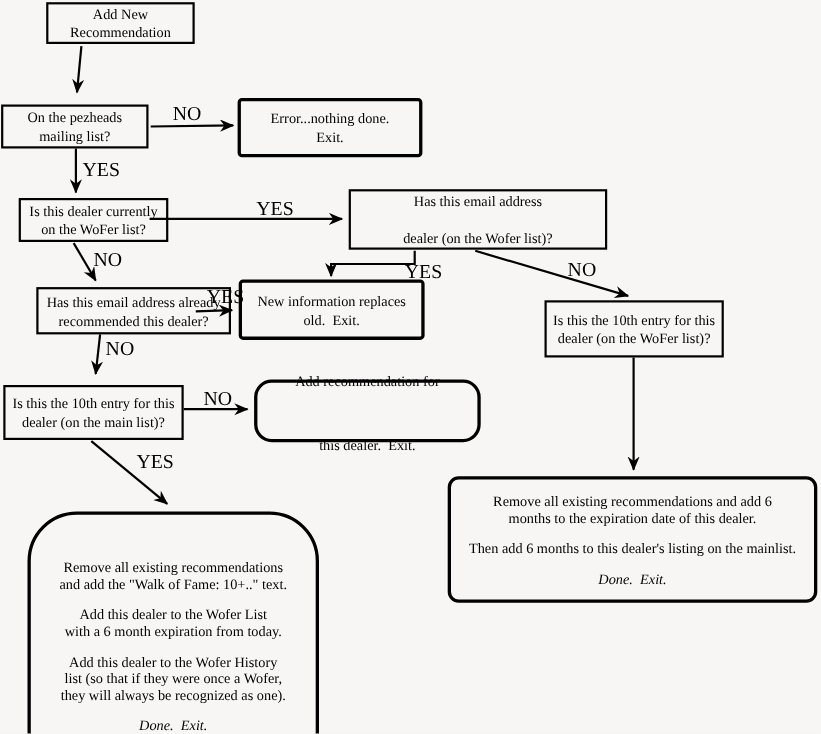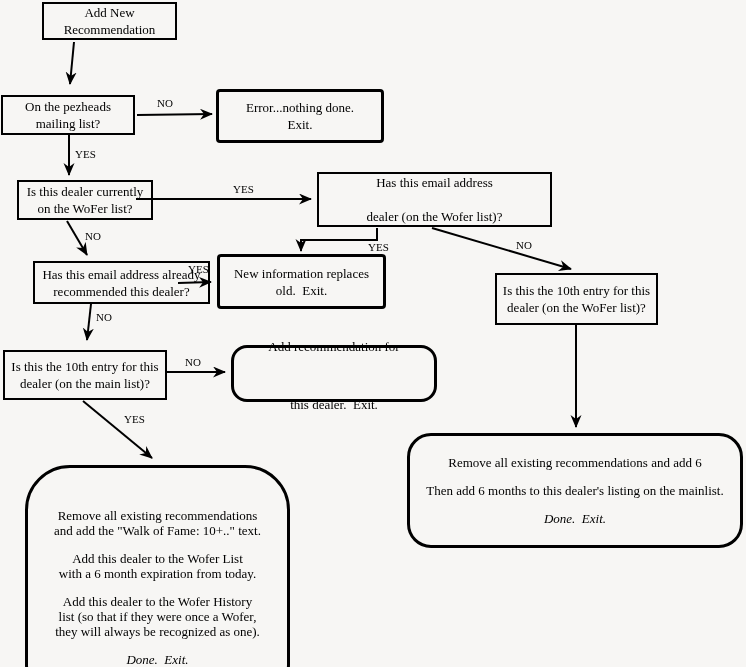"NO" .edge-label { font-size: 11px -> 18px }
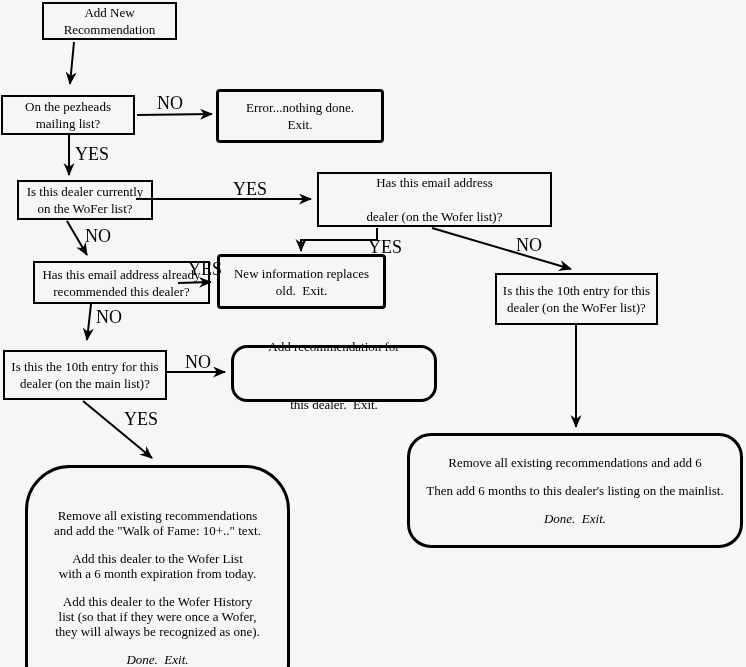"Remove all existing recommendations and" div.box { border-radius: 24px -> 10px }
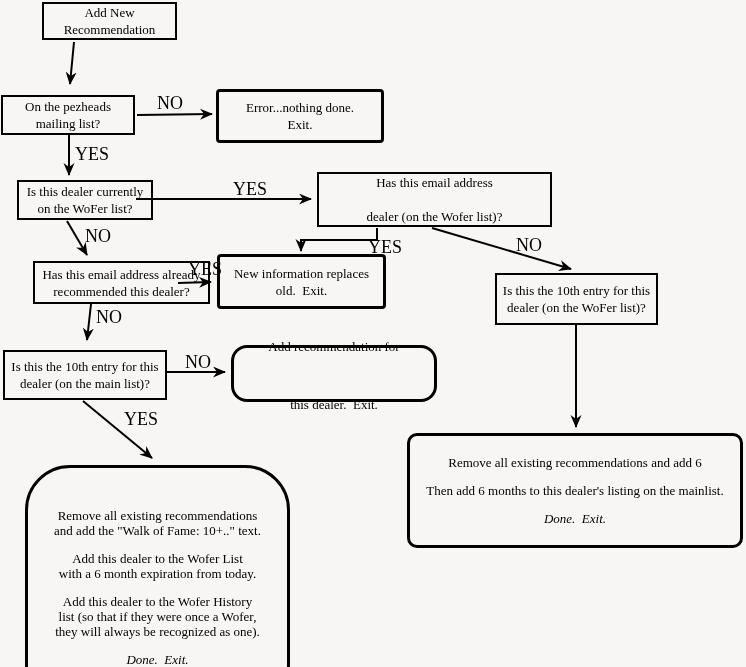"months to the expiration date" span.line { html: none -> <span>months to the expiration date of this dealer.</span> }
